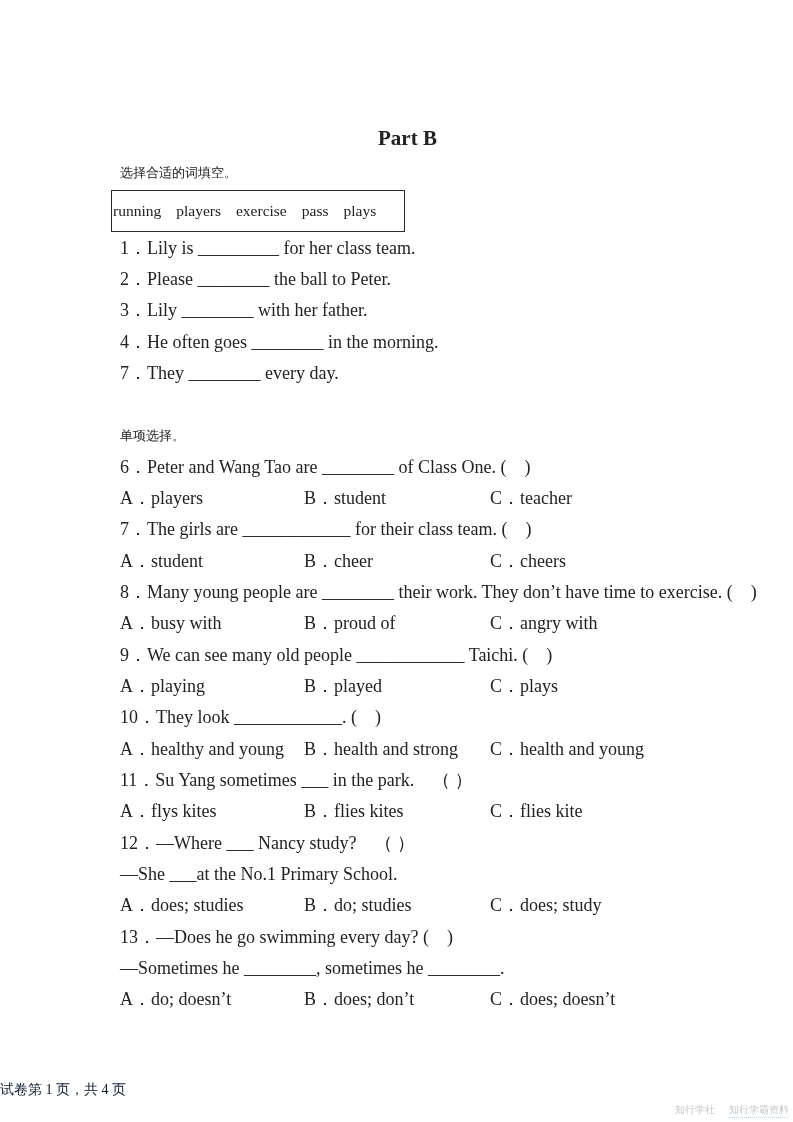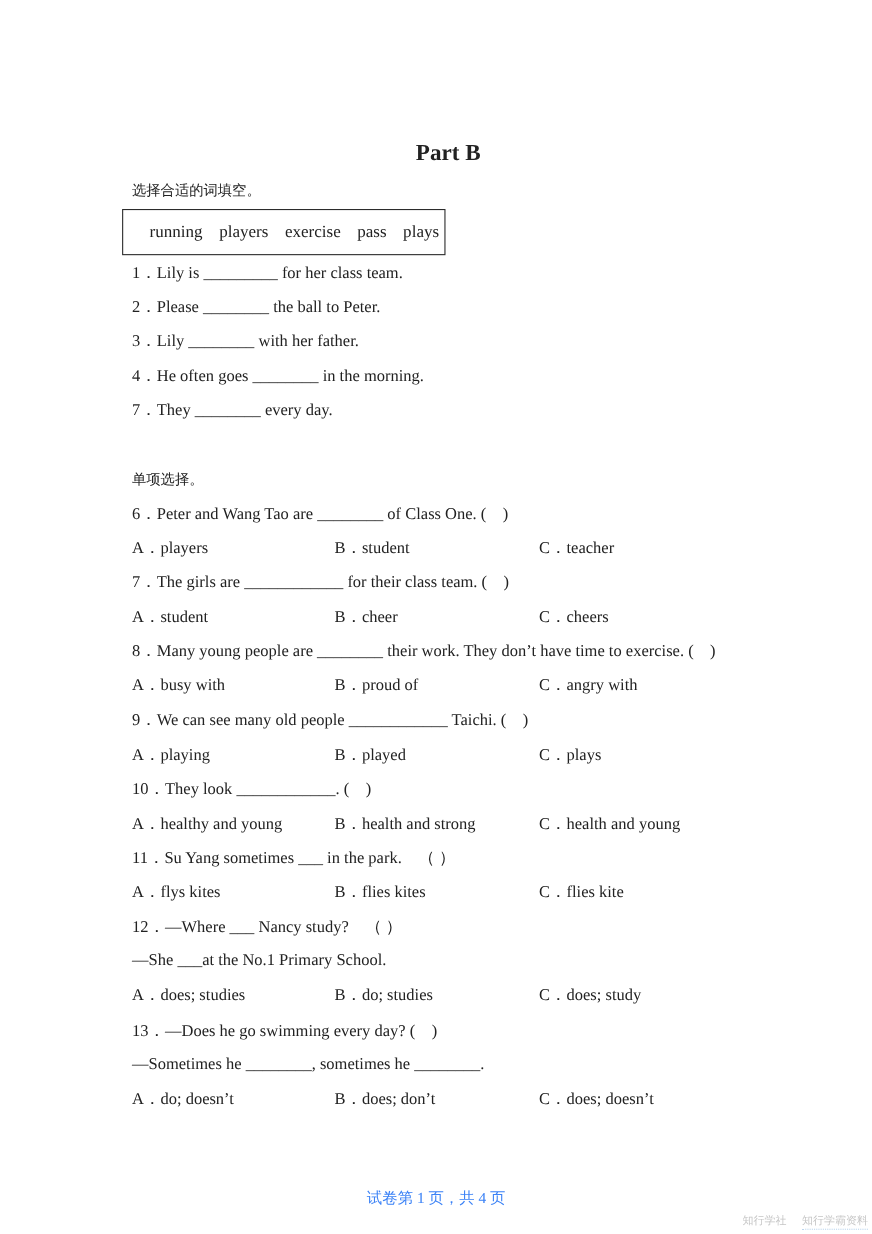"running" .word-bank { padding: 0 24px -> 0 1px }
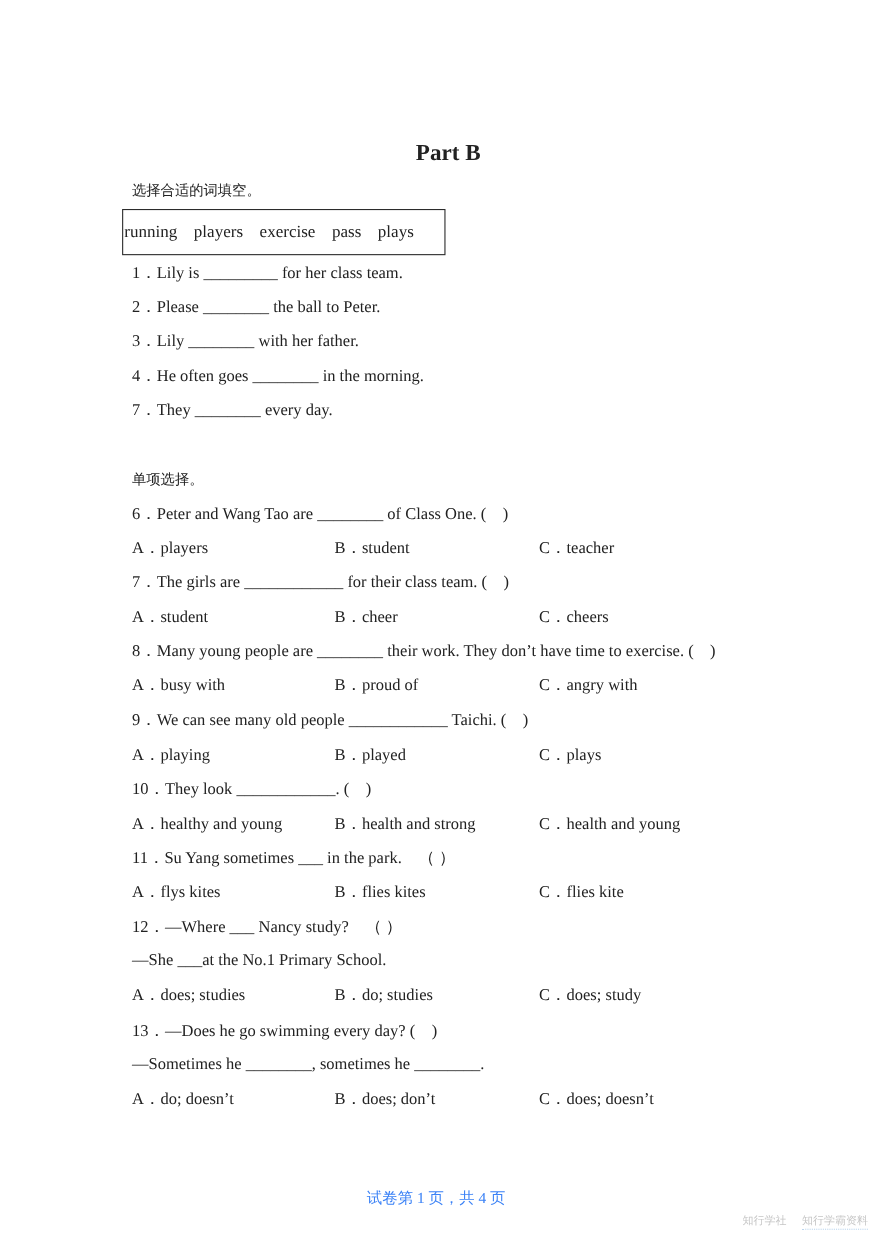"1．Lily is _________ for her" .stem, .opt { font-size: 15px -> 18px }
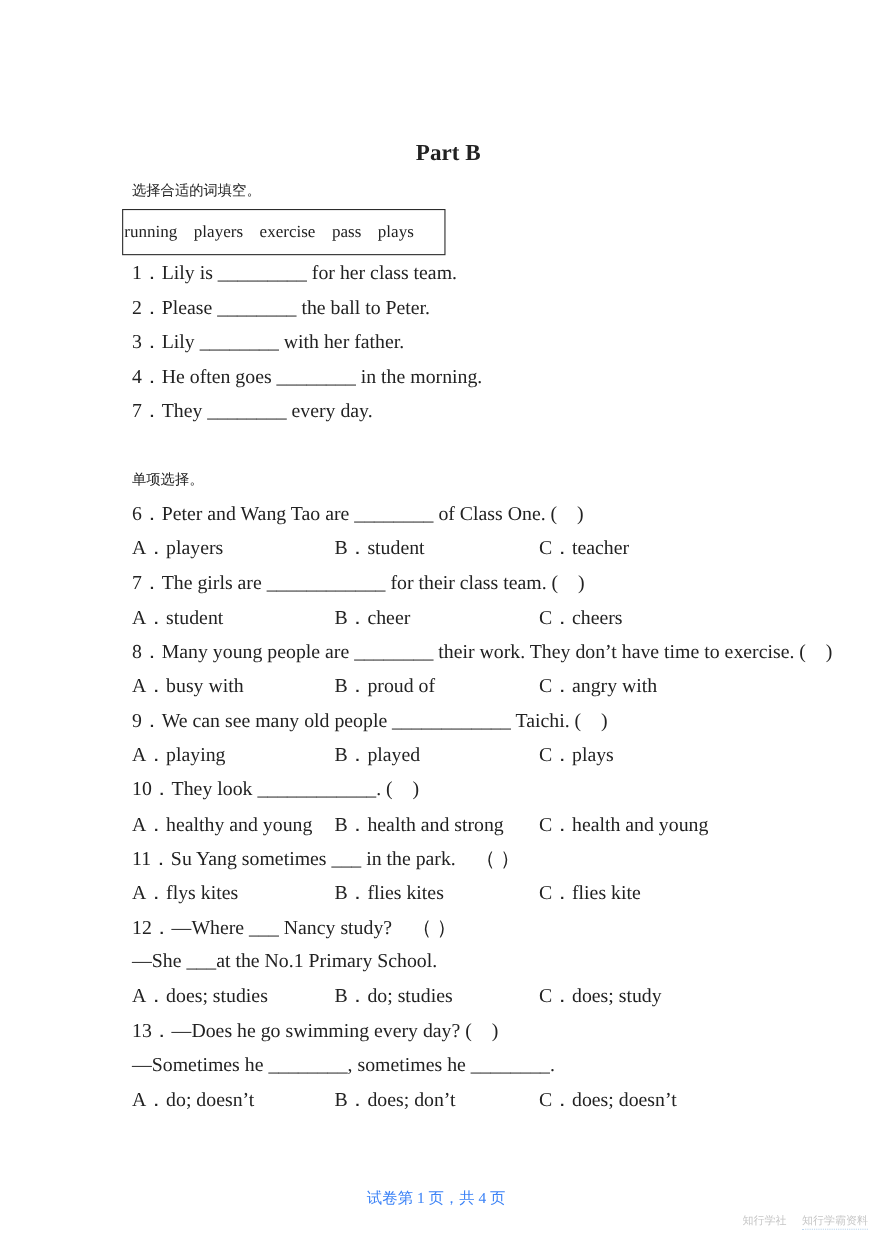"试卷第 1 页，共 4 页" .page-footer { color: #3b82f6 -> #0f172a; text-align: center -> none }
